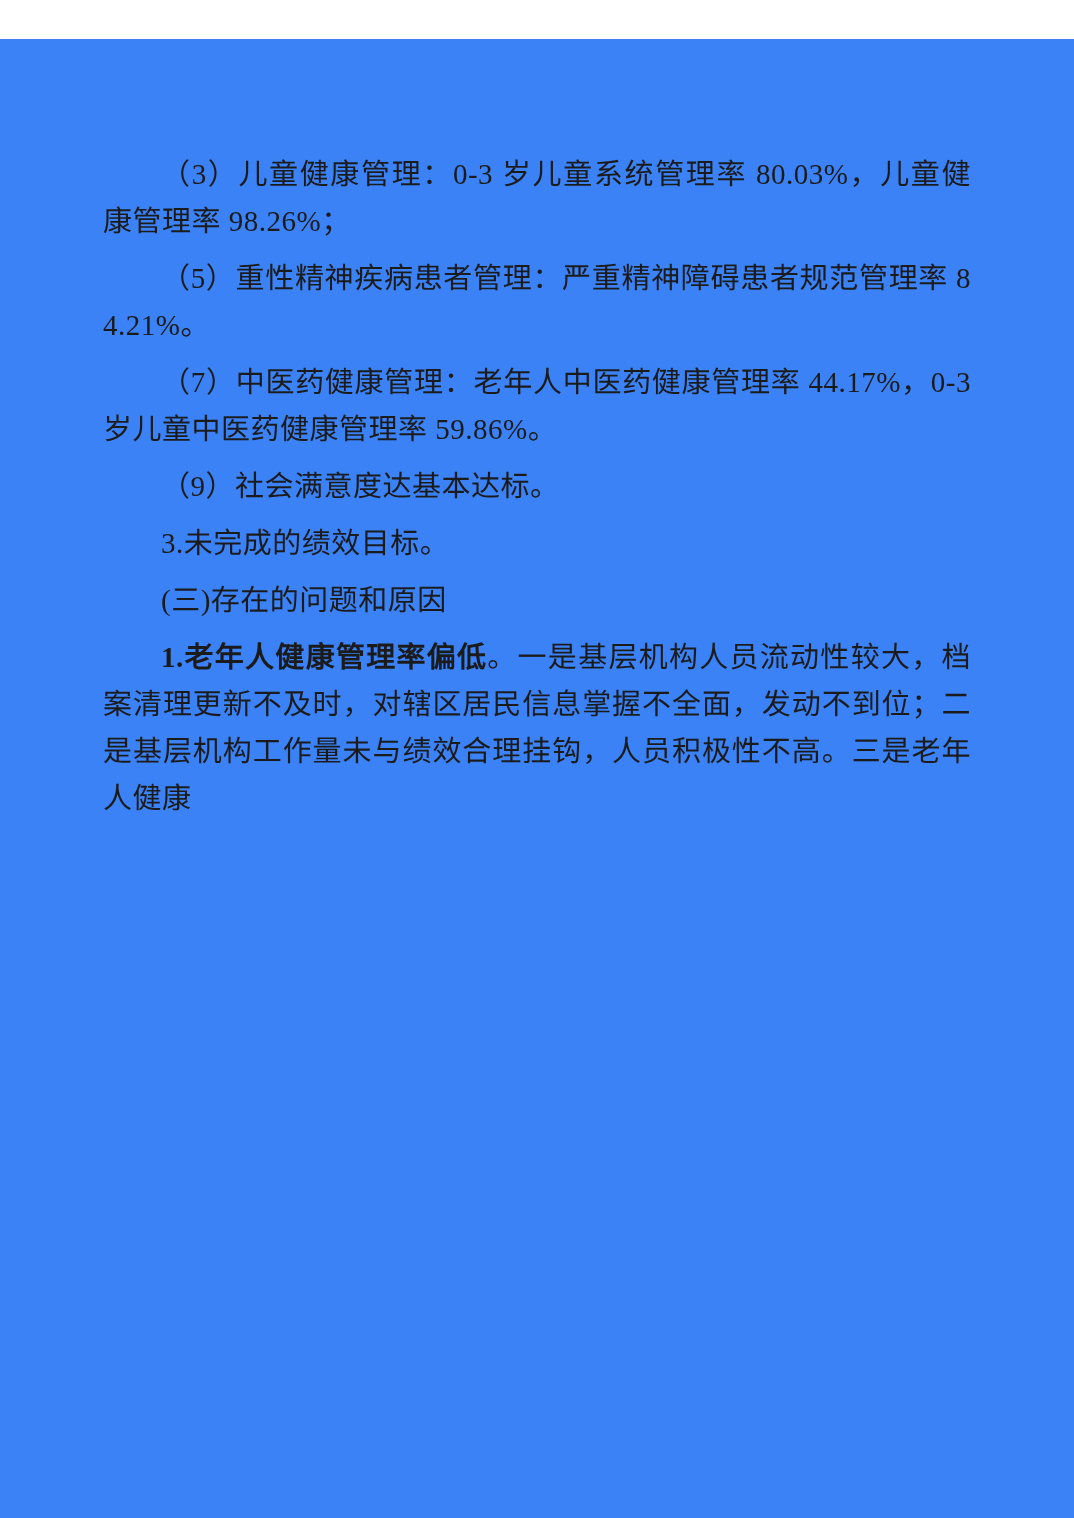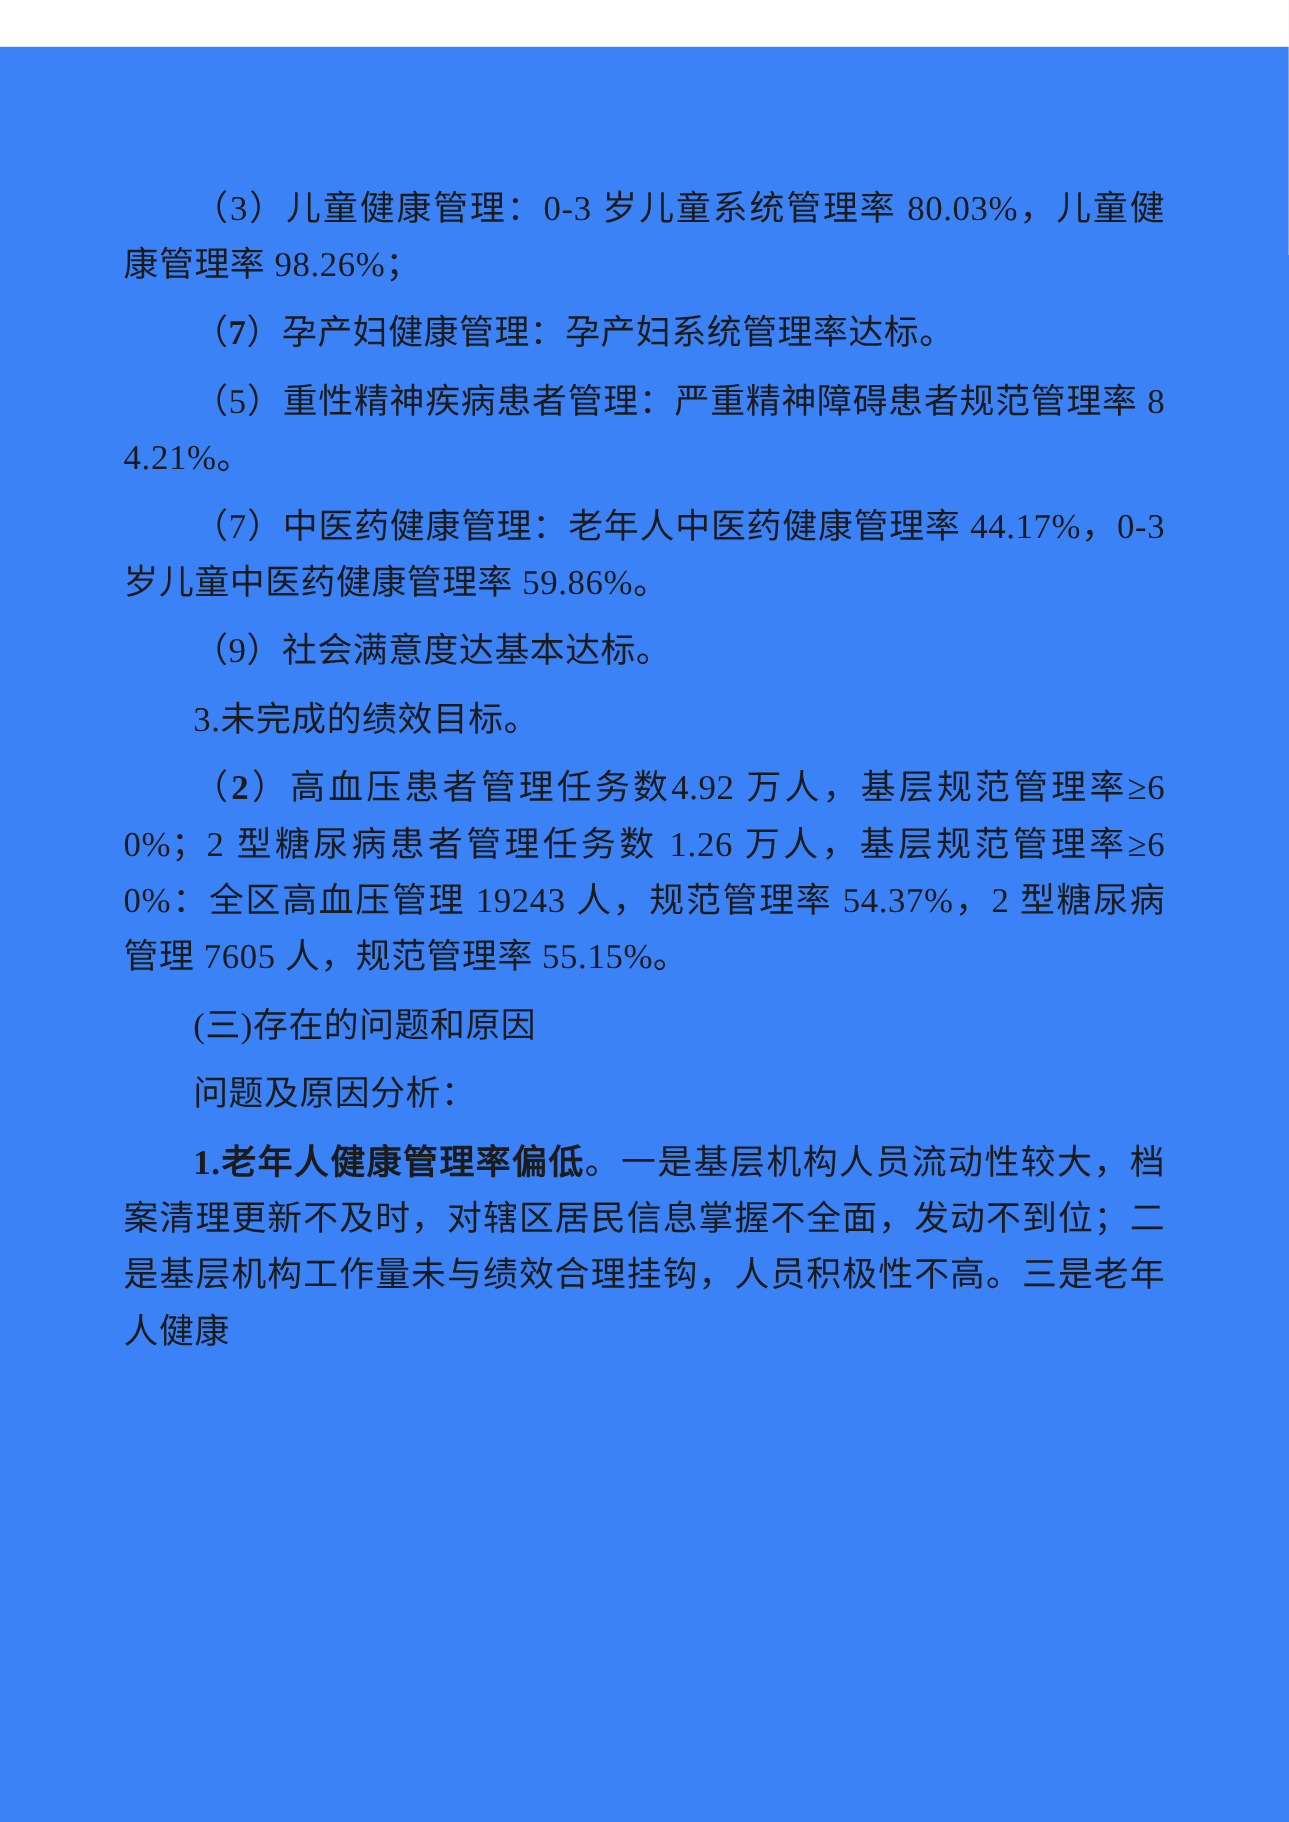"（7）孕产妇健康管理：孕产妇系统管理率达标。" p { html: <p><span>（</span><span>7</span><span>）孕产妇健康管理：孕产妇系统管理率达标。</span></p> -> none }
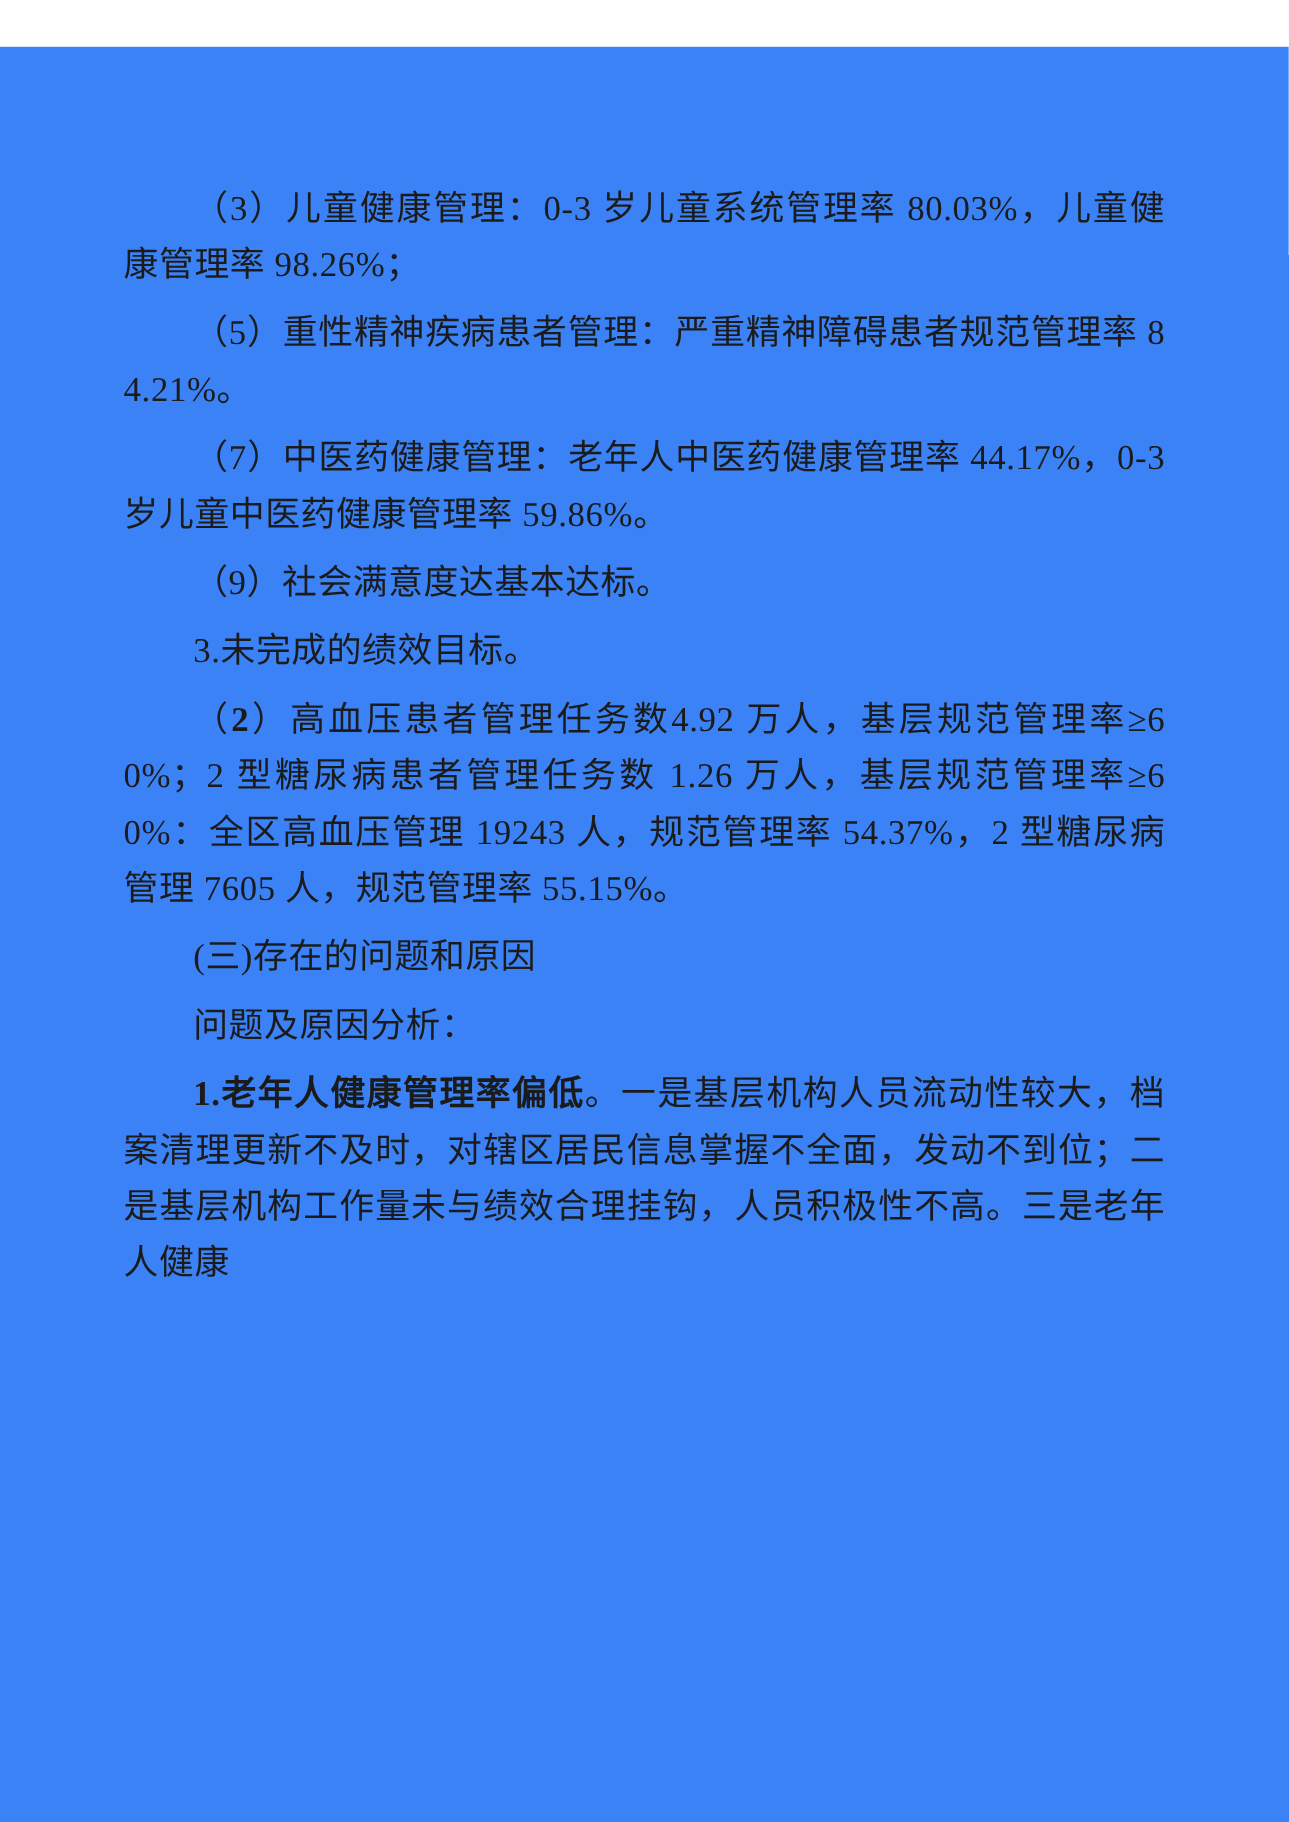"（2）高血压患者管理任务数4.92 万人，基层规范管理率≥60%；2" p { html: <p><span>（</span><span>2</span><span>）高血压患者管理任务数4.92 万人，基层规范管理率≥60%；2 型糖尿病患者管理任务数 1.26 万人，基层规范管理率≥60%：全区高血压管理 19243 人，规范管理率 54.37%，2 型糖尿病管理 7605 人，规范管理率 55.15%。</span></p> -> none }
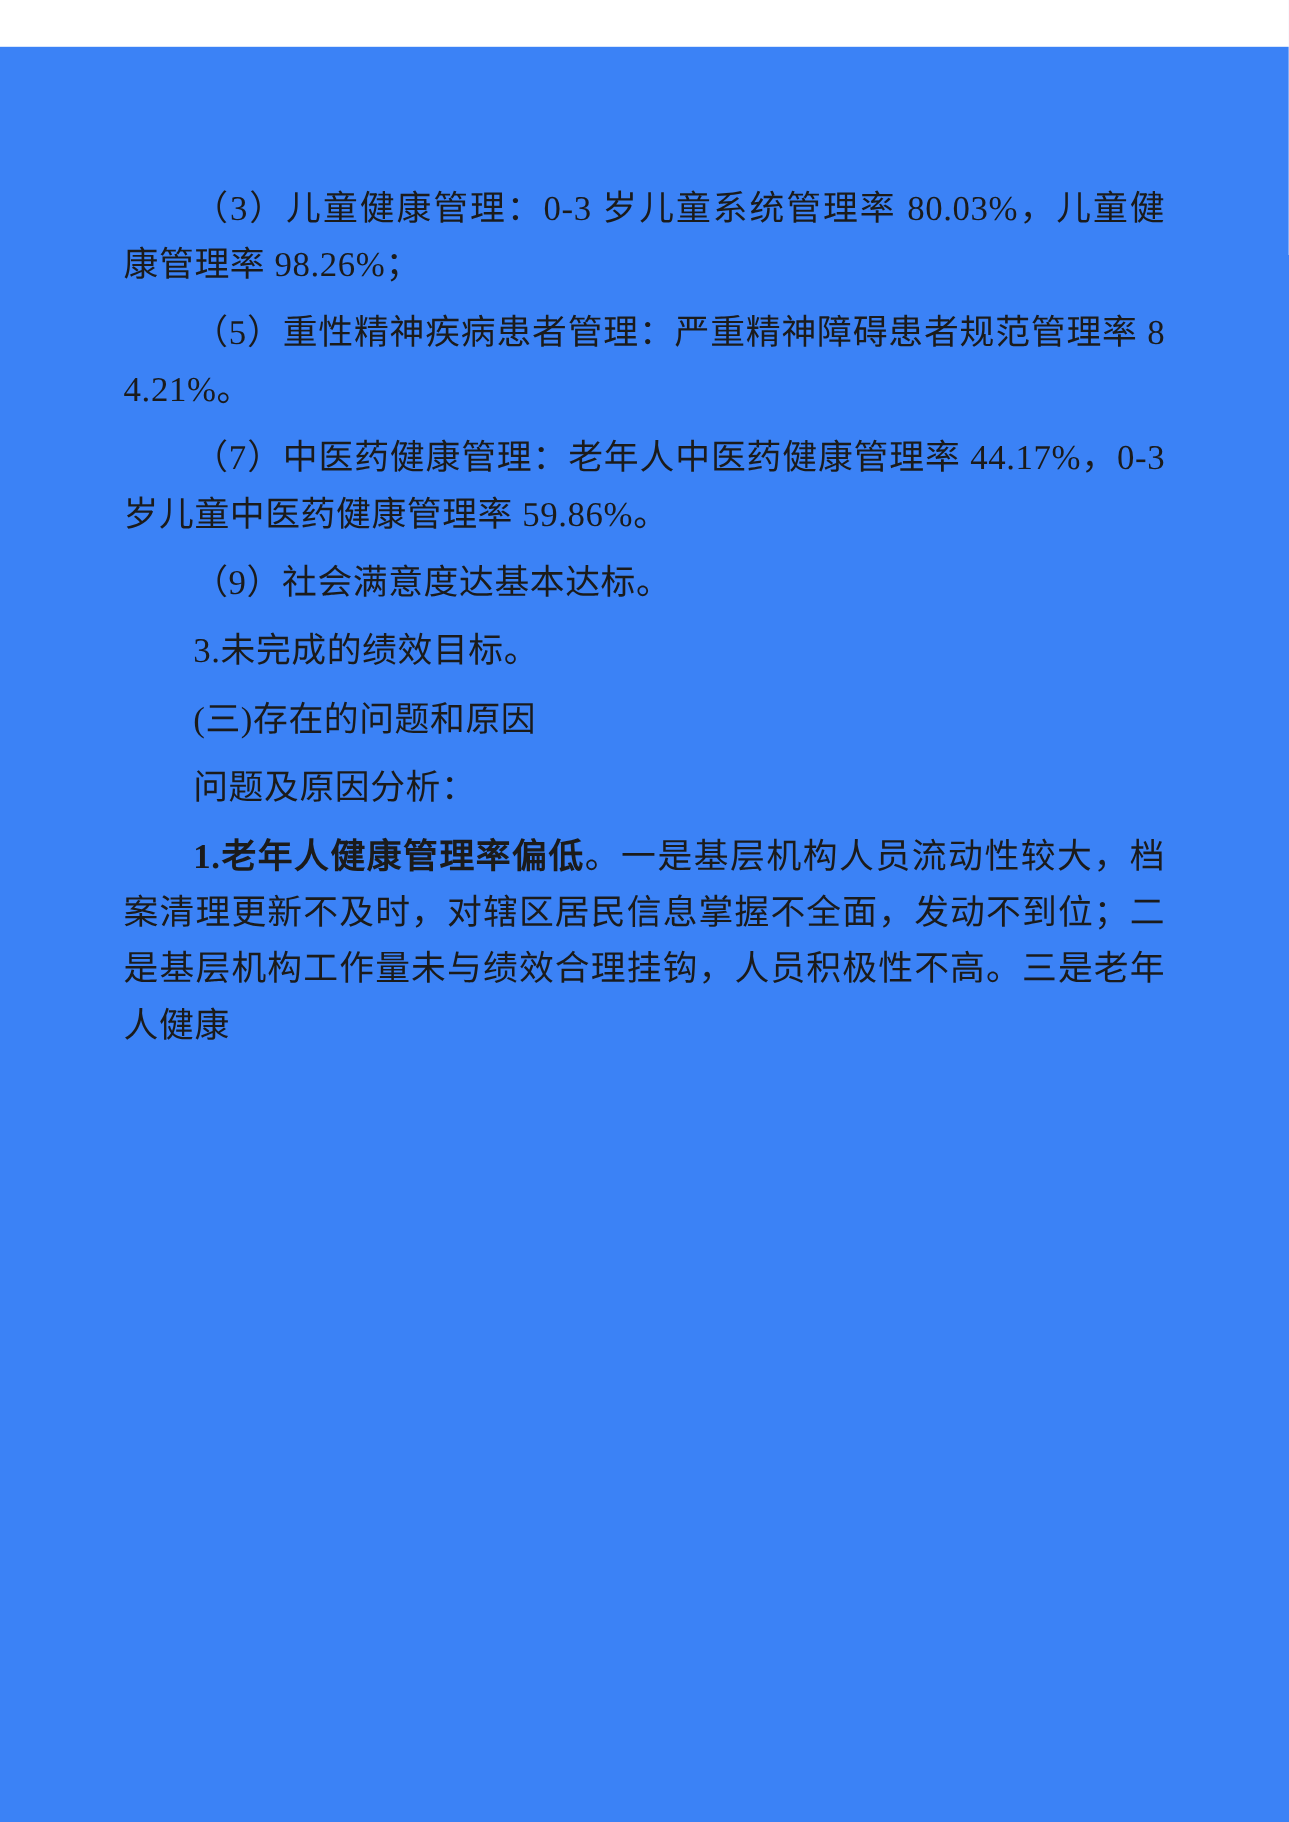"问题及原因分析：" p { html: <p><span>问题及原因分析：</span></p> -> none }
